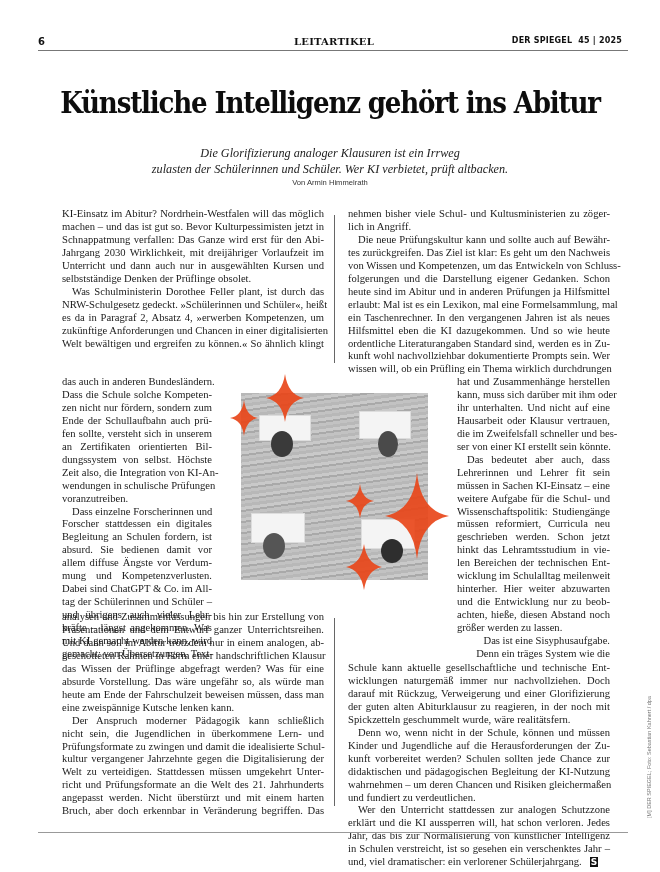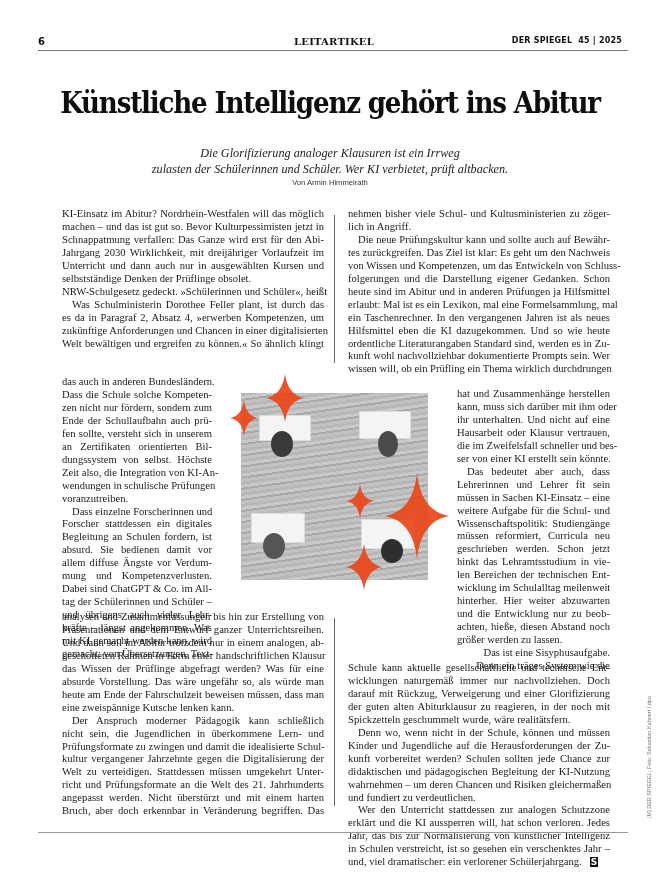"NRW-Schulgesetz gedeckt. »Schülerinnen" span.l { order: before "Was Schulministerin Dorothee Feller" -> after "Was Schulministerin Dorothee Feller" }
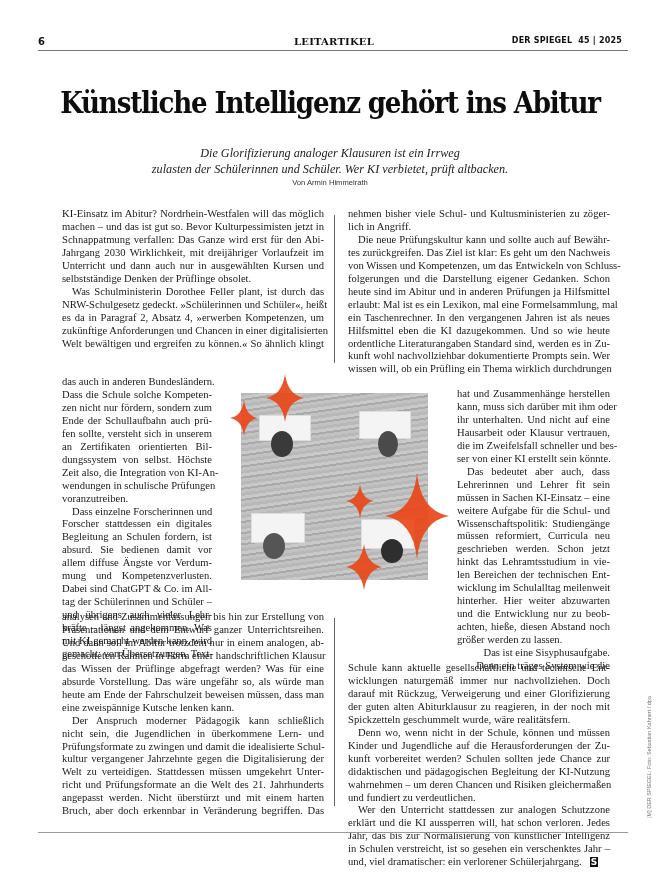"hat und Zusammenhänge herstellen" div.txt { margin-top: 12px -> none }
